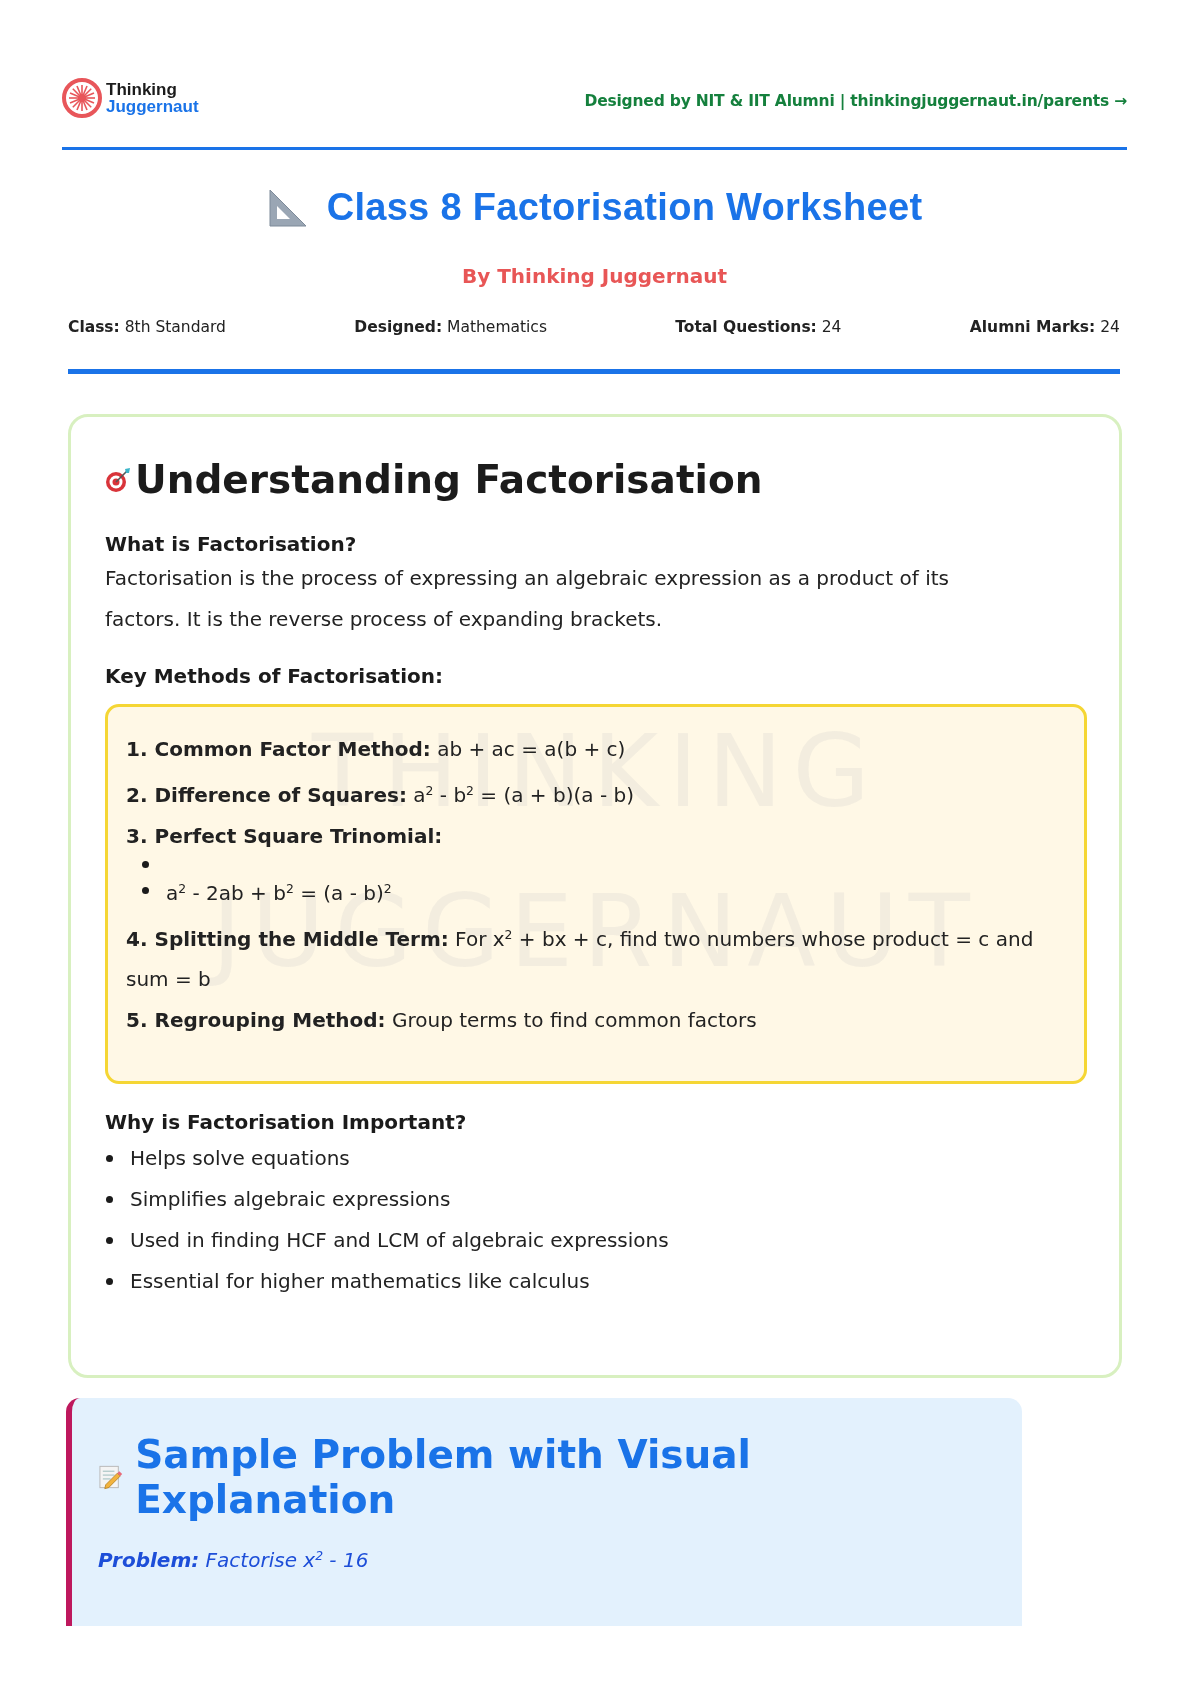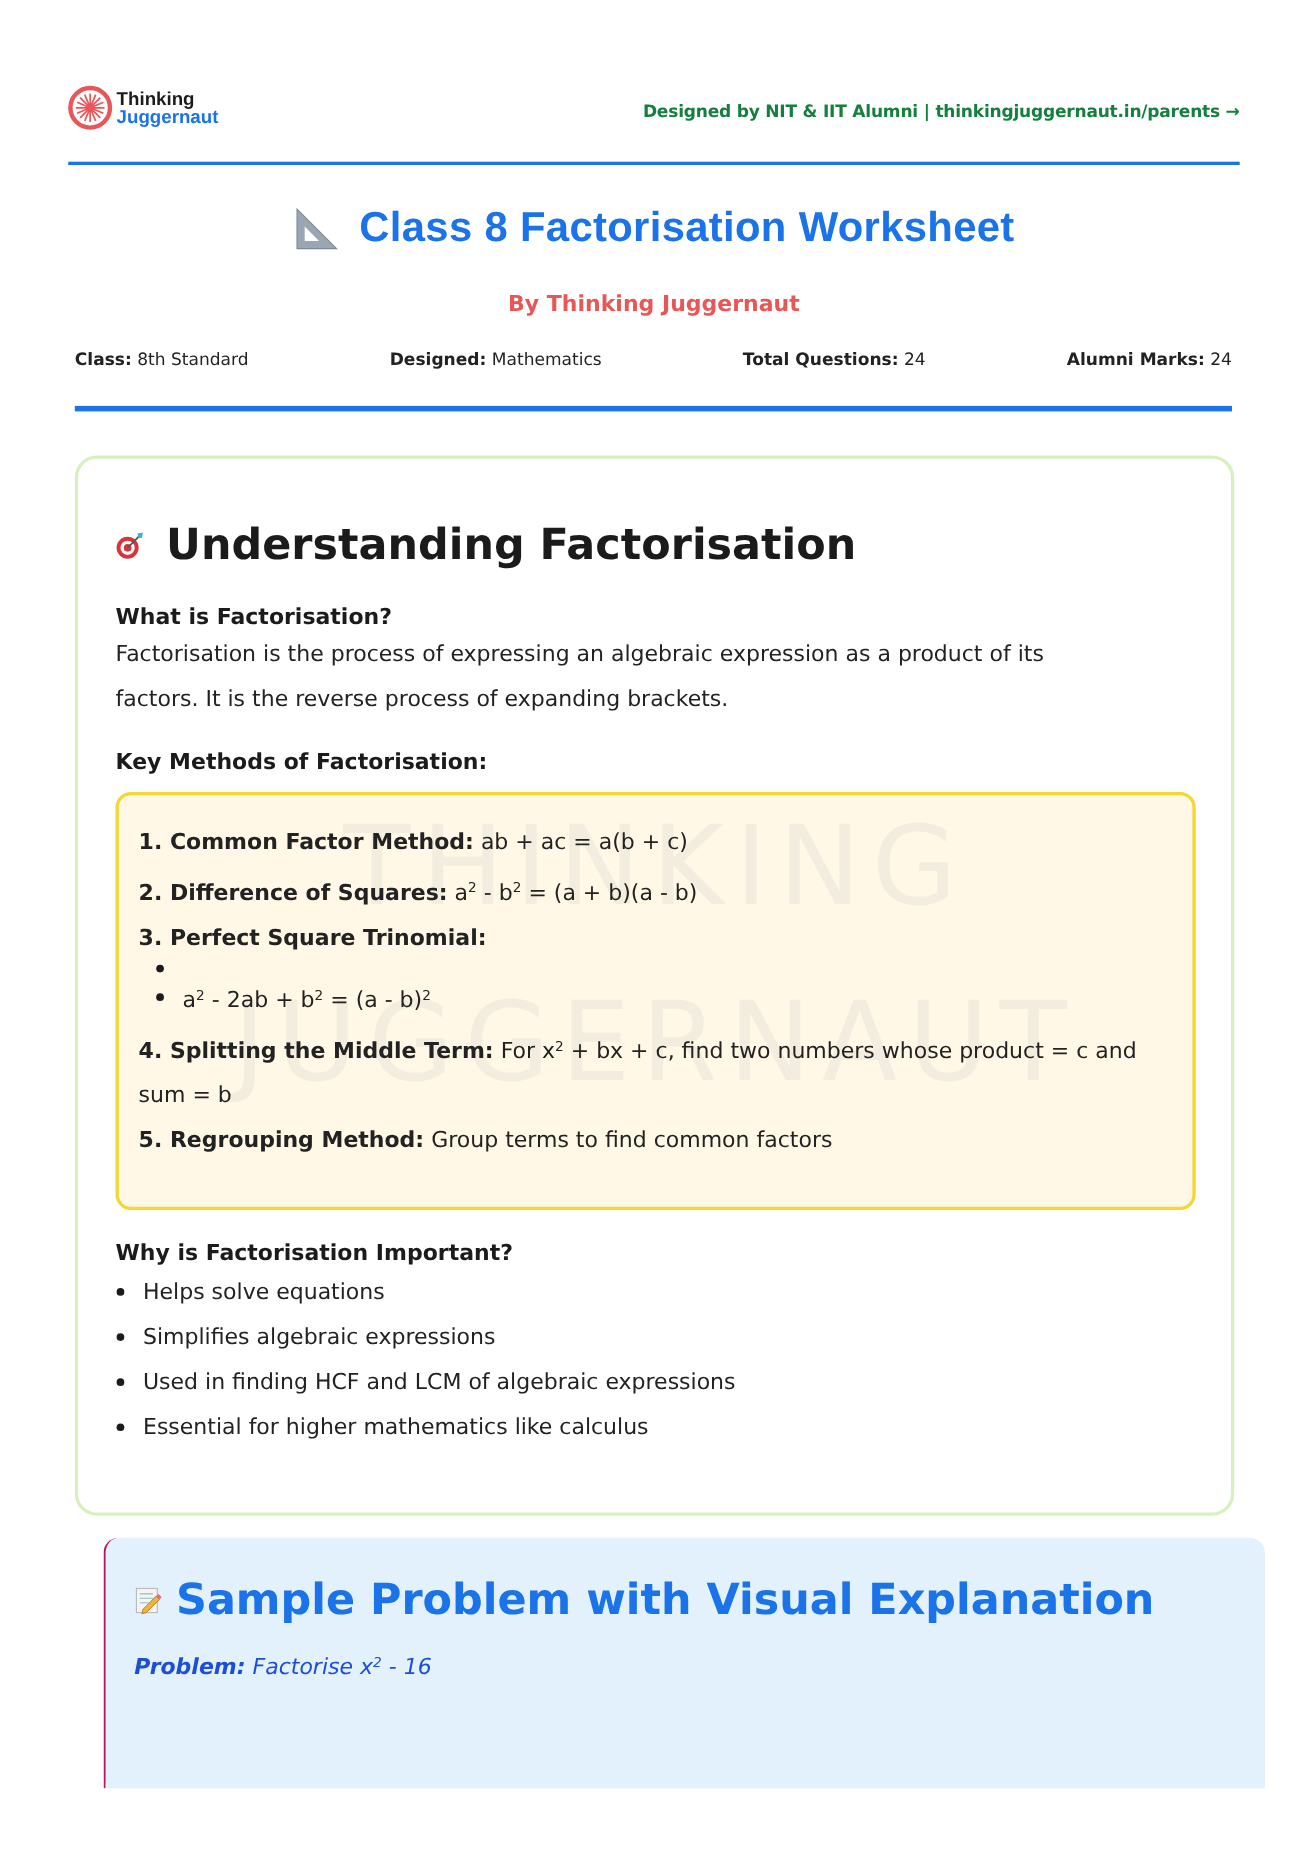"Understanding Factorisation" .card-title { gap: 20px -> 4px; margin-top: 16px -> none }
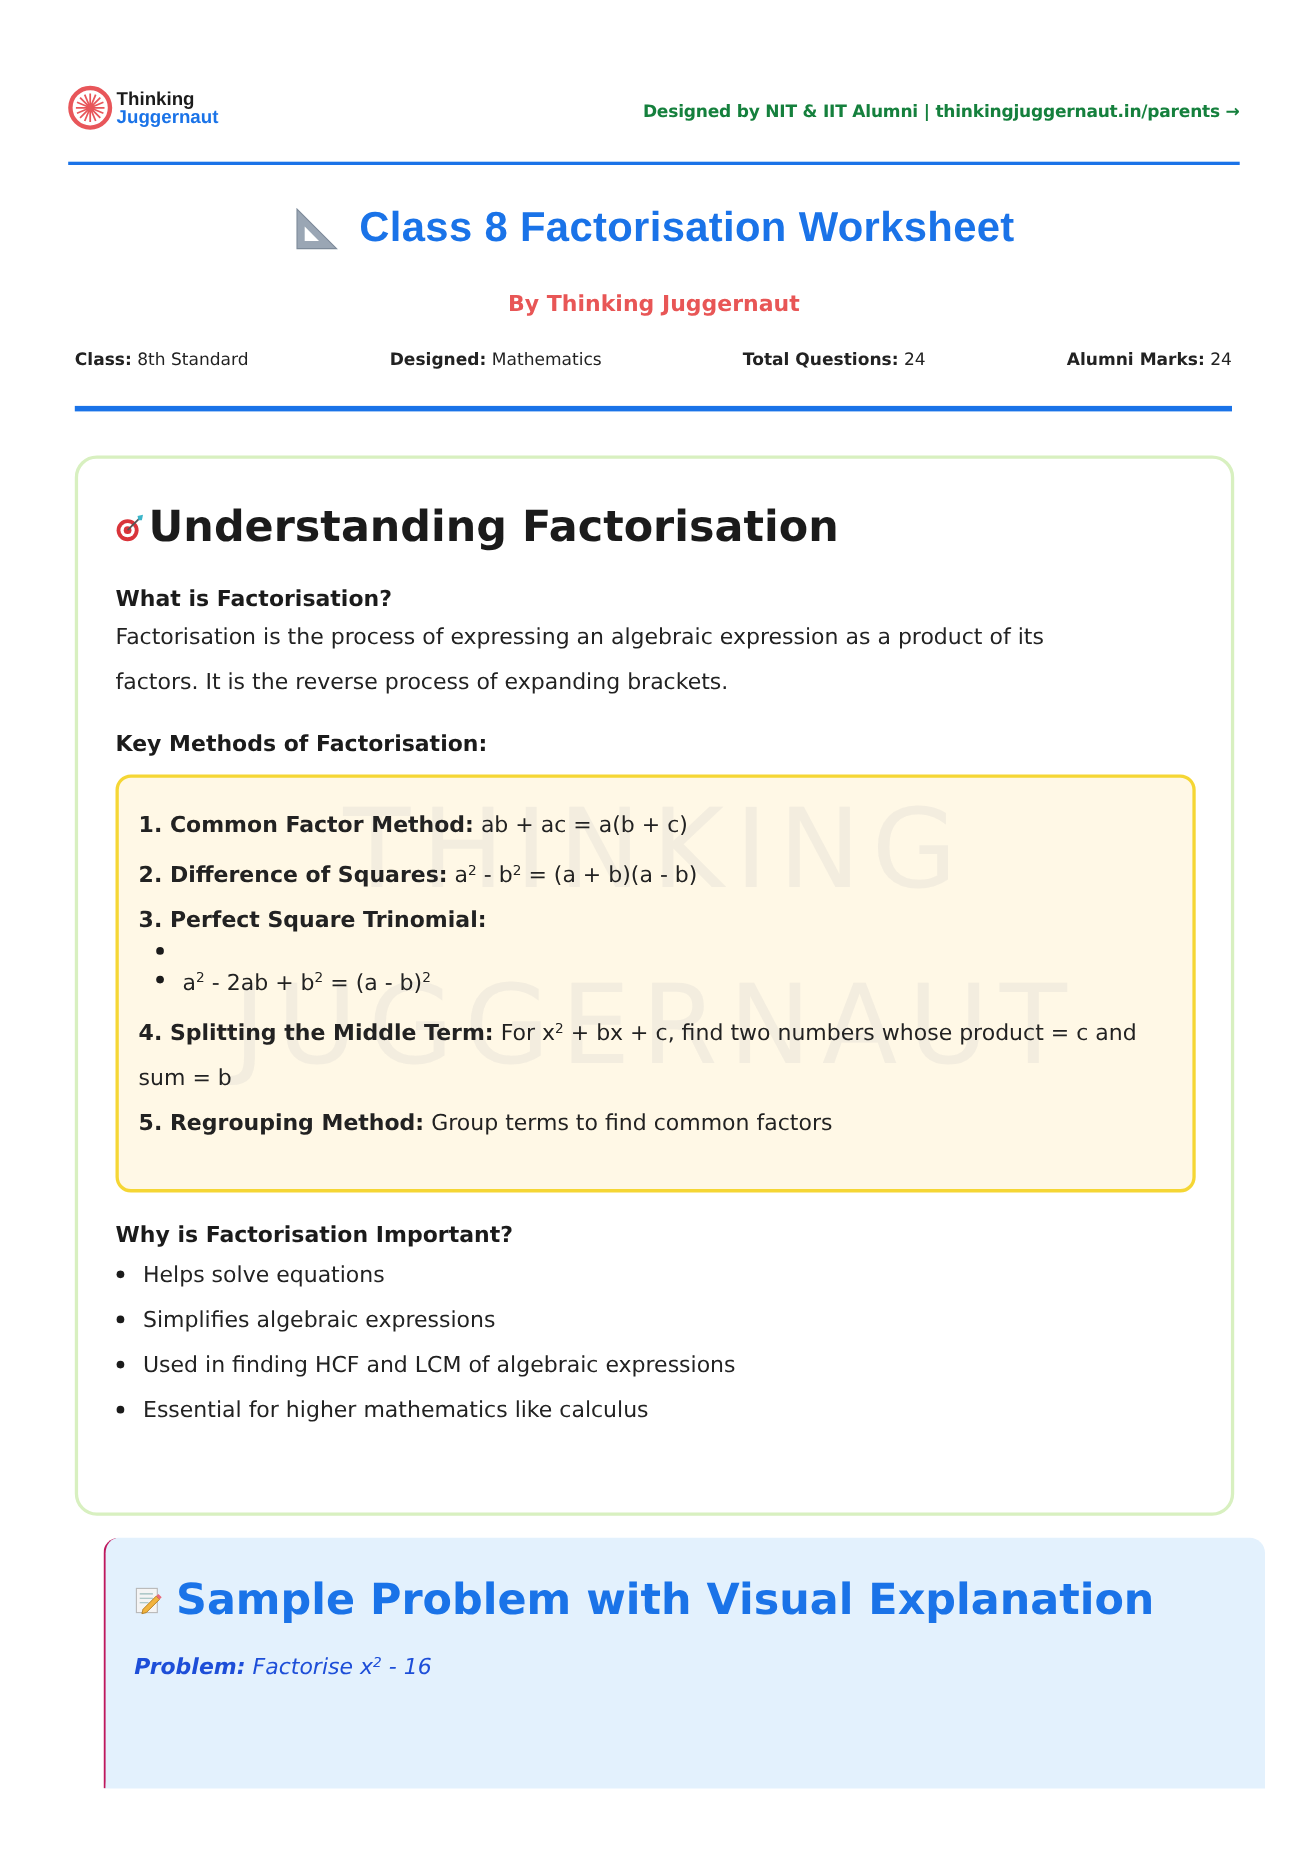"Sample Problem with Visual Explanation" .sample { border-left: 2px solid #be185d -> 6px solid #be185d; margin-left: 28px -> none; width: 1056px -> 956px }
